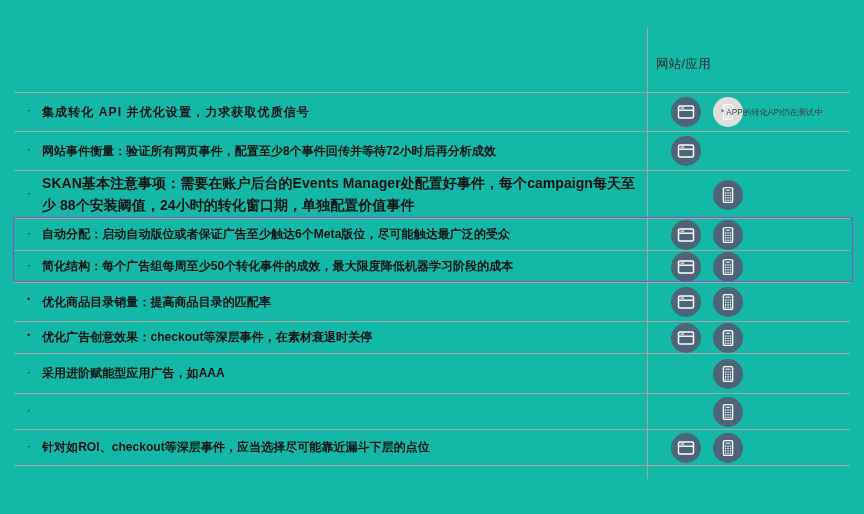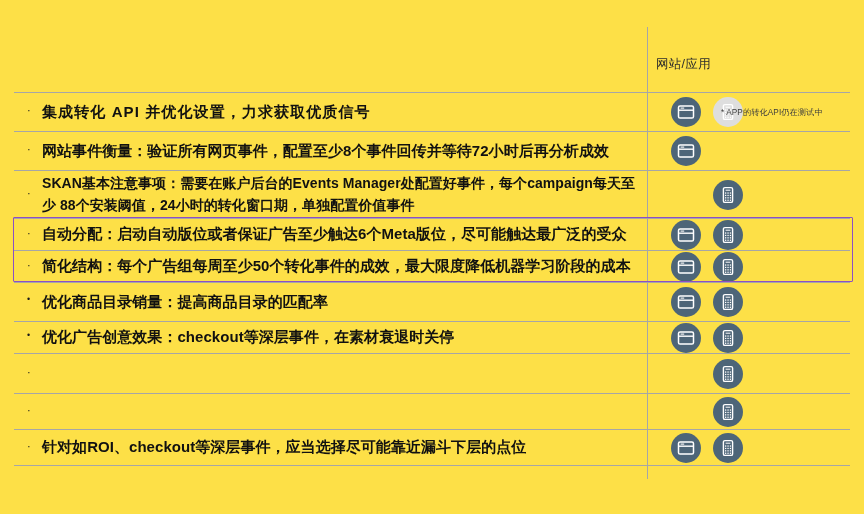"网站/应用" #slide { background: #fde047 -> #14b8a6 }
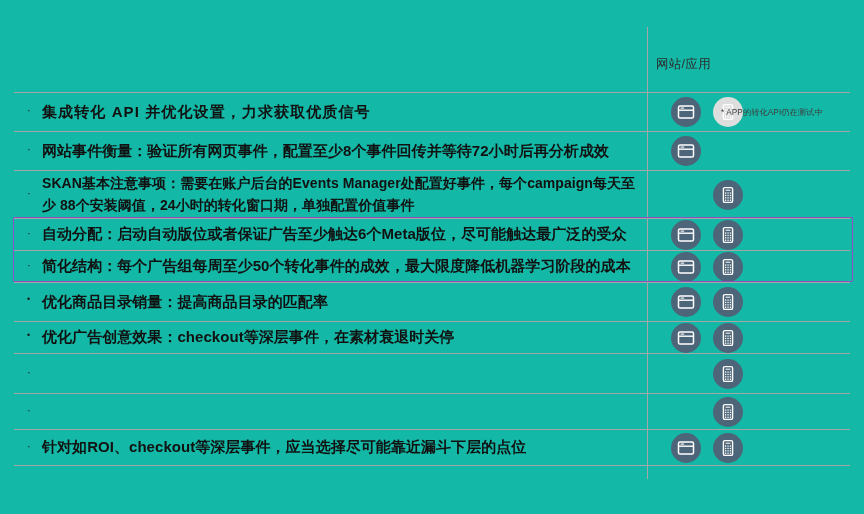"集成转化 API 并优化设置，力求获取优质信号" .txt { font-size: 15px -> 12px }
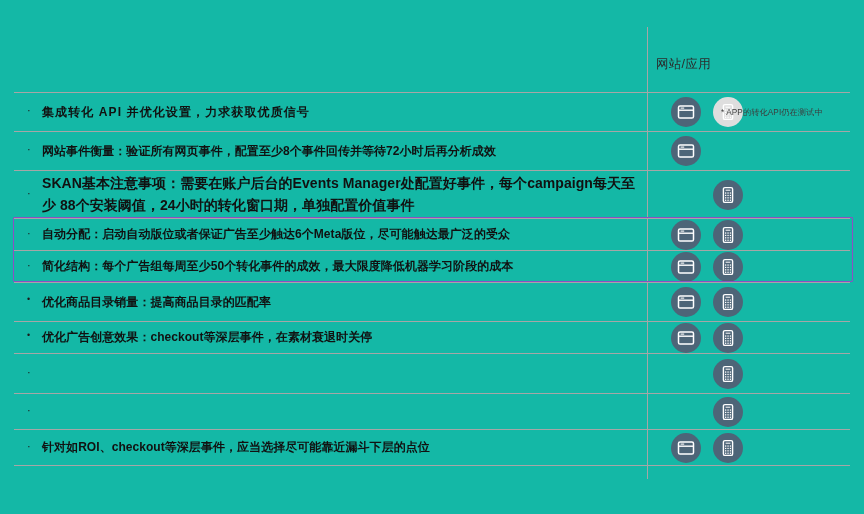"采用进阶赋能型应用广告，如AAA" span.txt { html: none -> <span>采用进阶赋能型应用广告，如AAA</span> }
